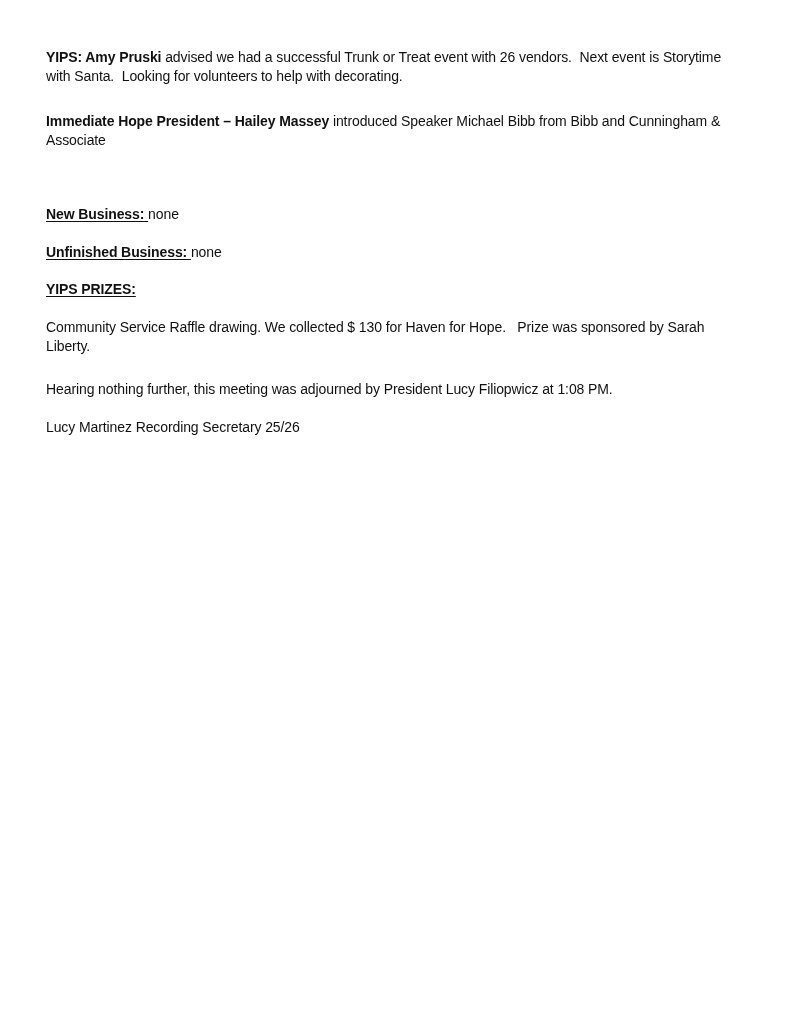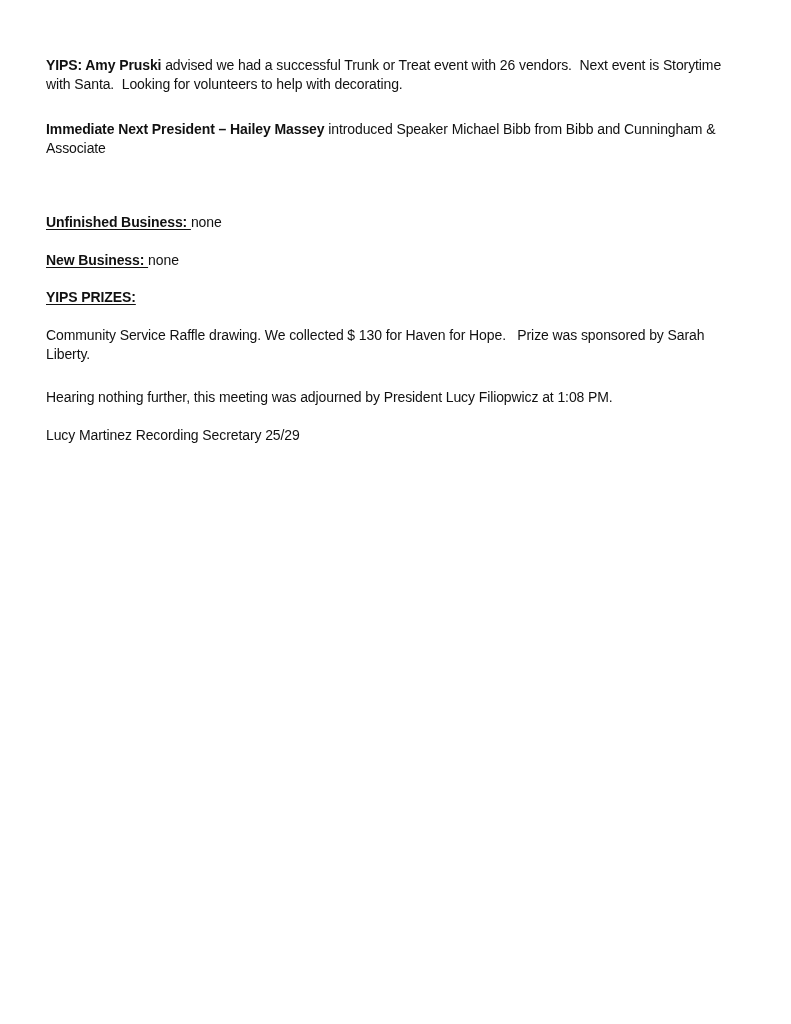"YIPS: Amy Pruski advised we" .page { margin: 8px auto -> 0 auto }
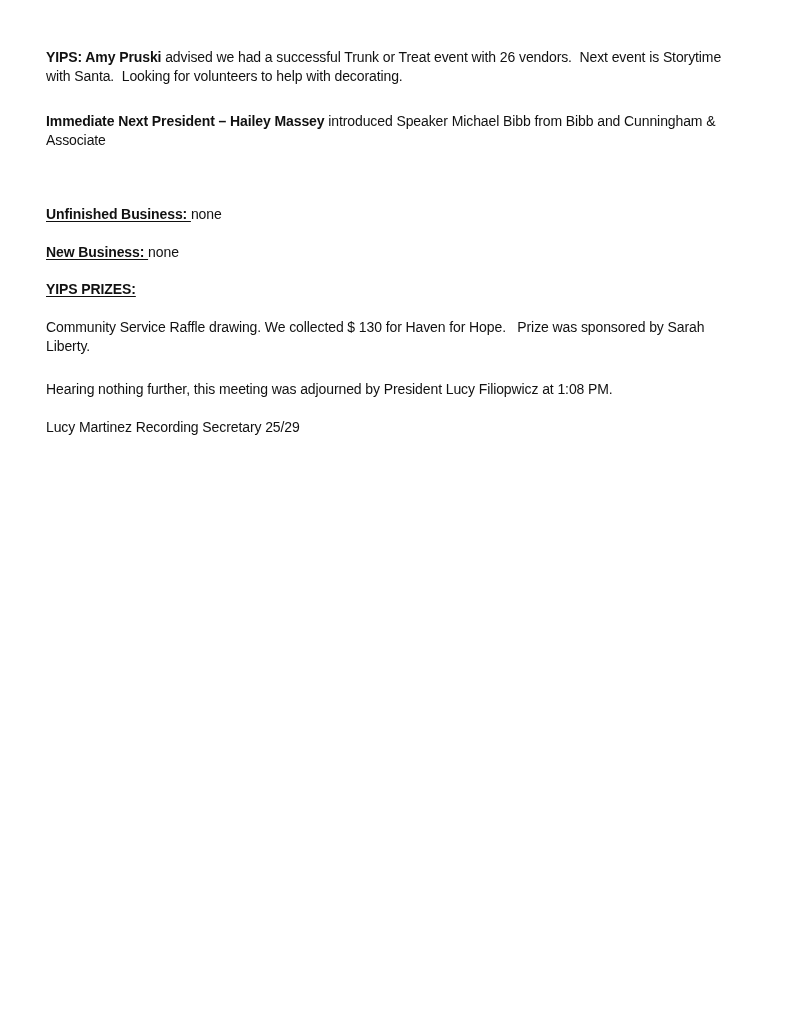"Immediate Next President – Hailey" strong.run { text: Next -> Hope }
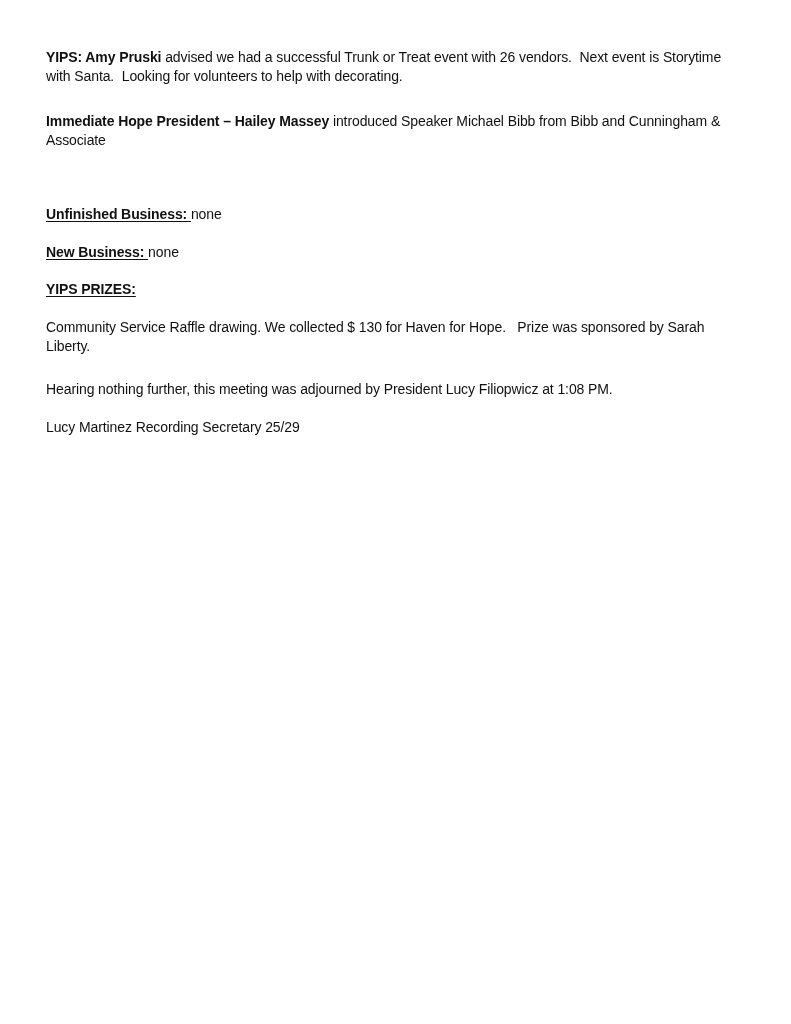"Unfinished Business: none" p.para { order: before "New Business: none" -> after "New Business: none" }
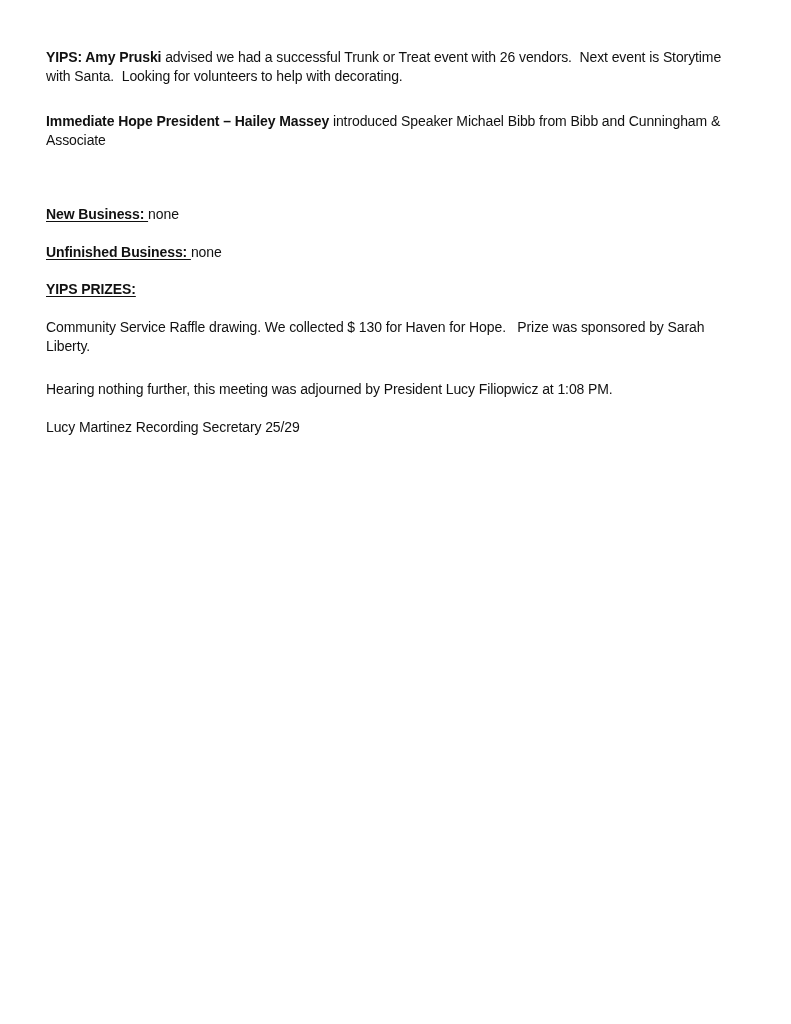"Lucy Martinez Recording Secretary 25/29" p.para { text: 25/29 -> 25/26 }
